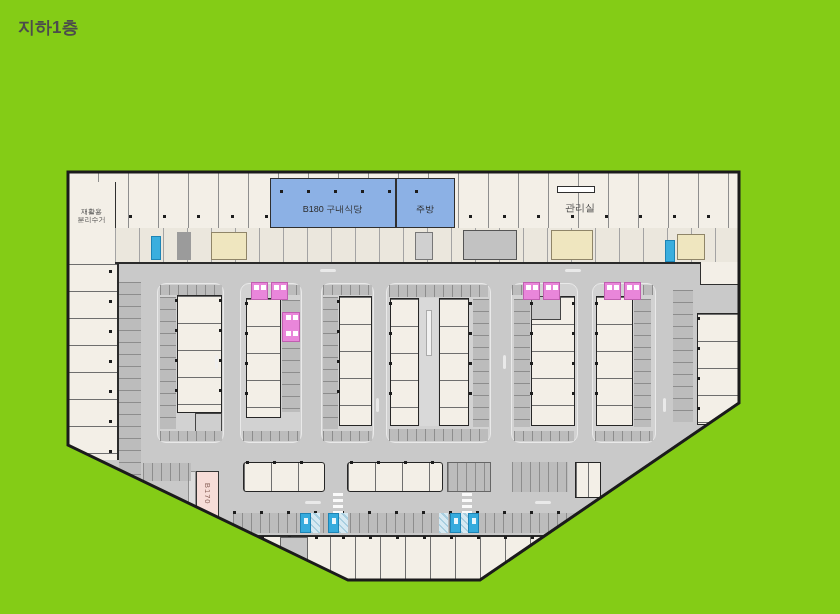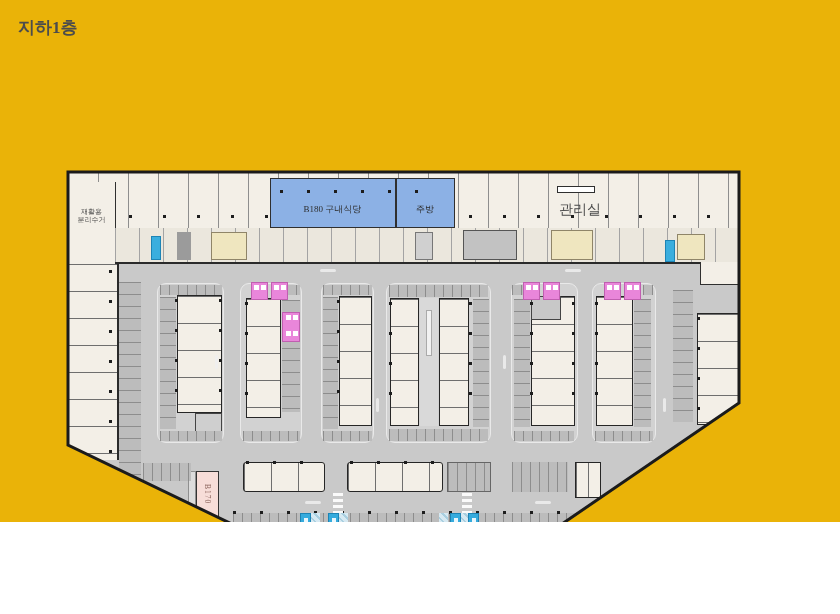"지하1층" .stage { background: #eab308 -> #84cc16; font-family: Liberation Serif, serif -> Liberation Sans, sans-serif; height: 522px -> 614px }
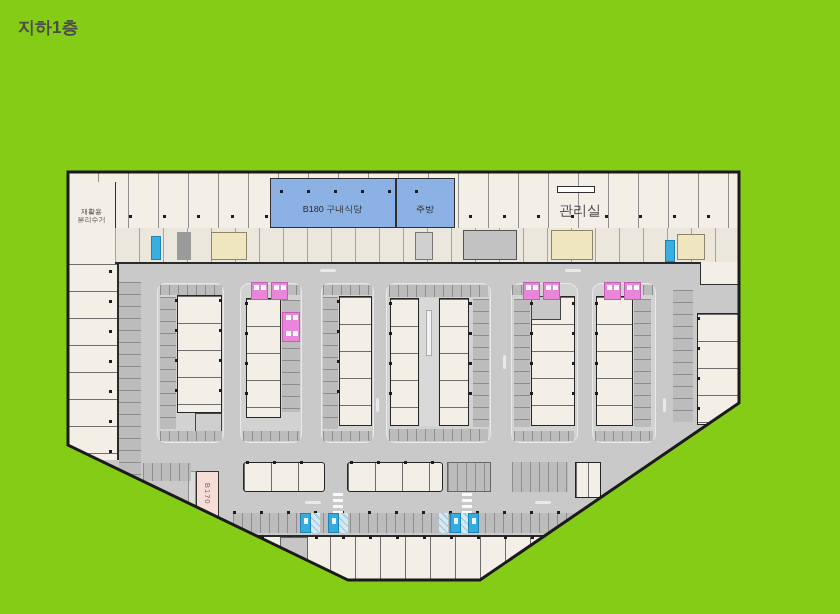"관리실" .lbl { font-size: 14px -> 10px }
